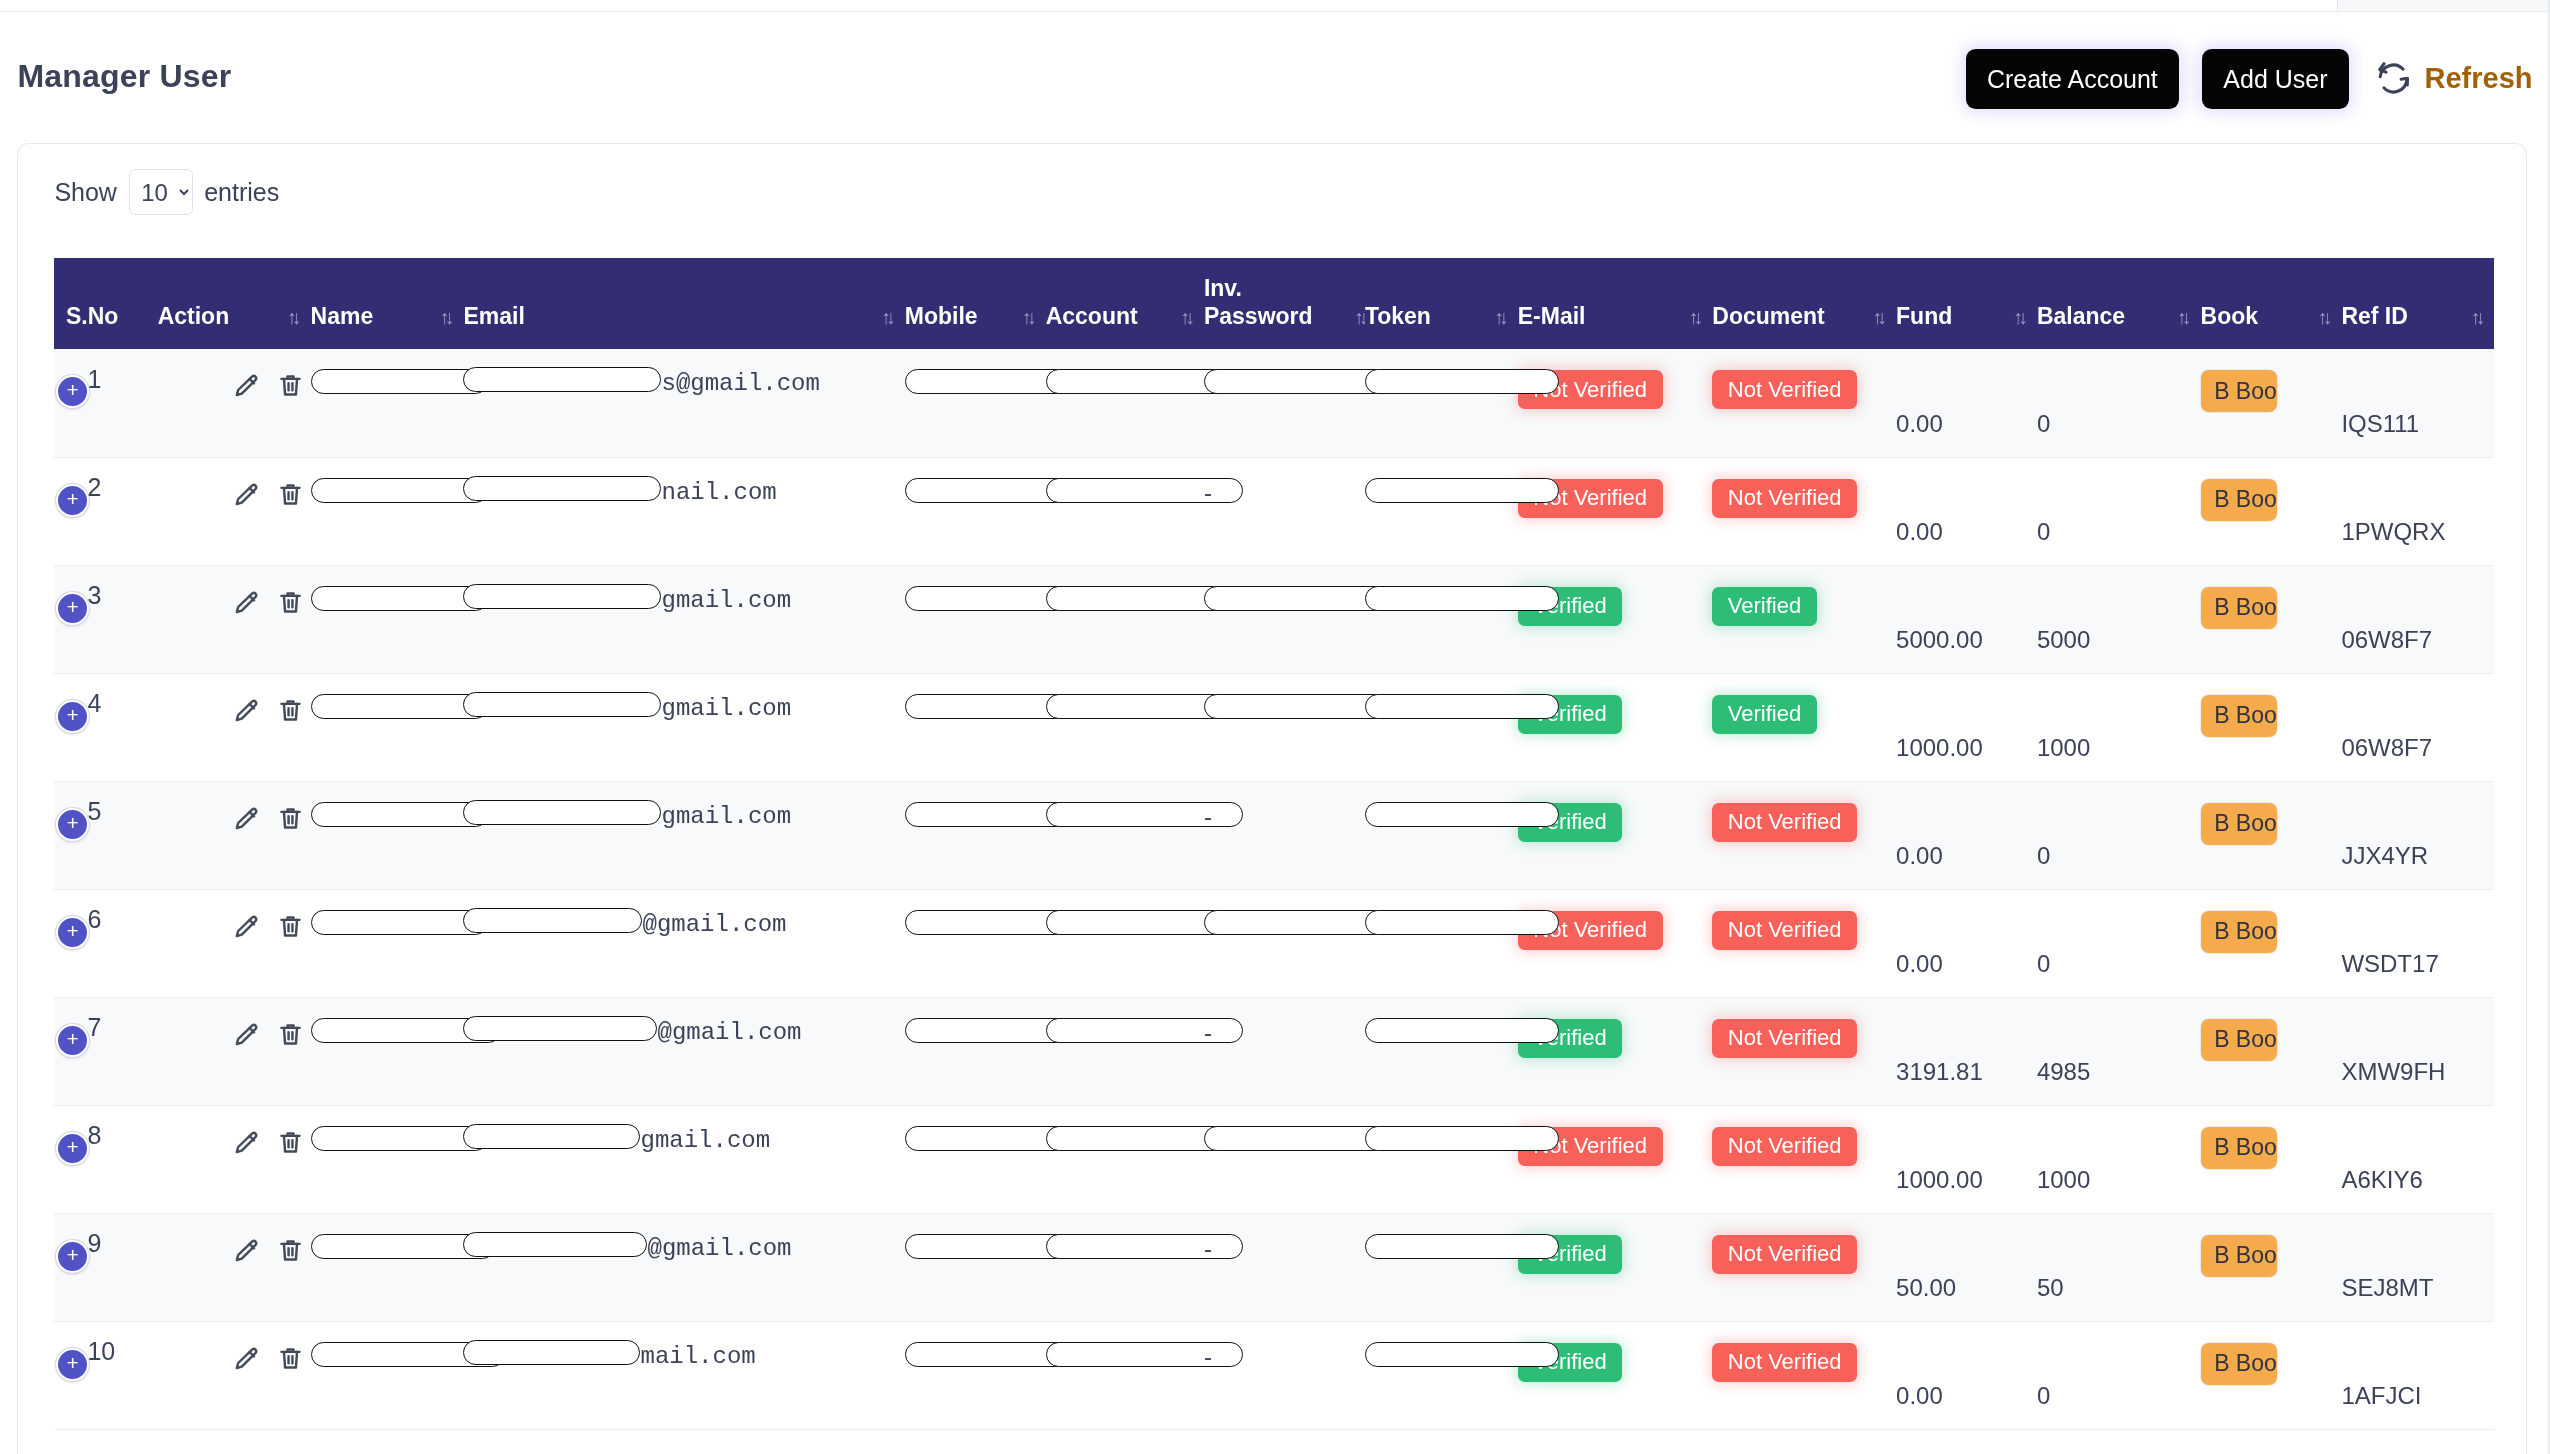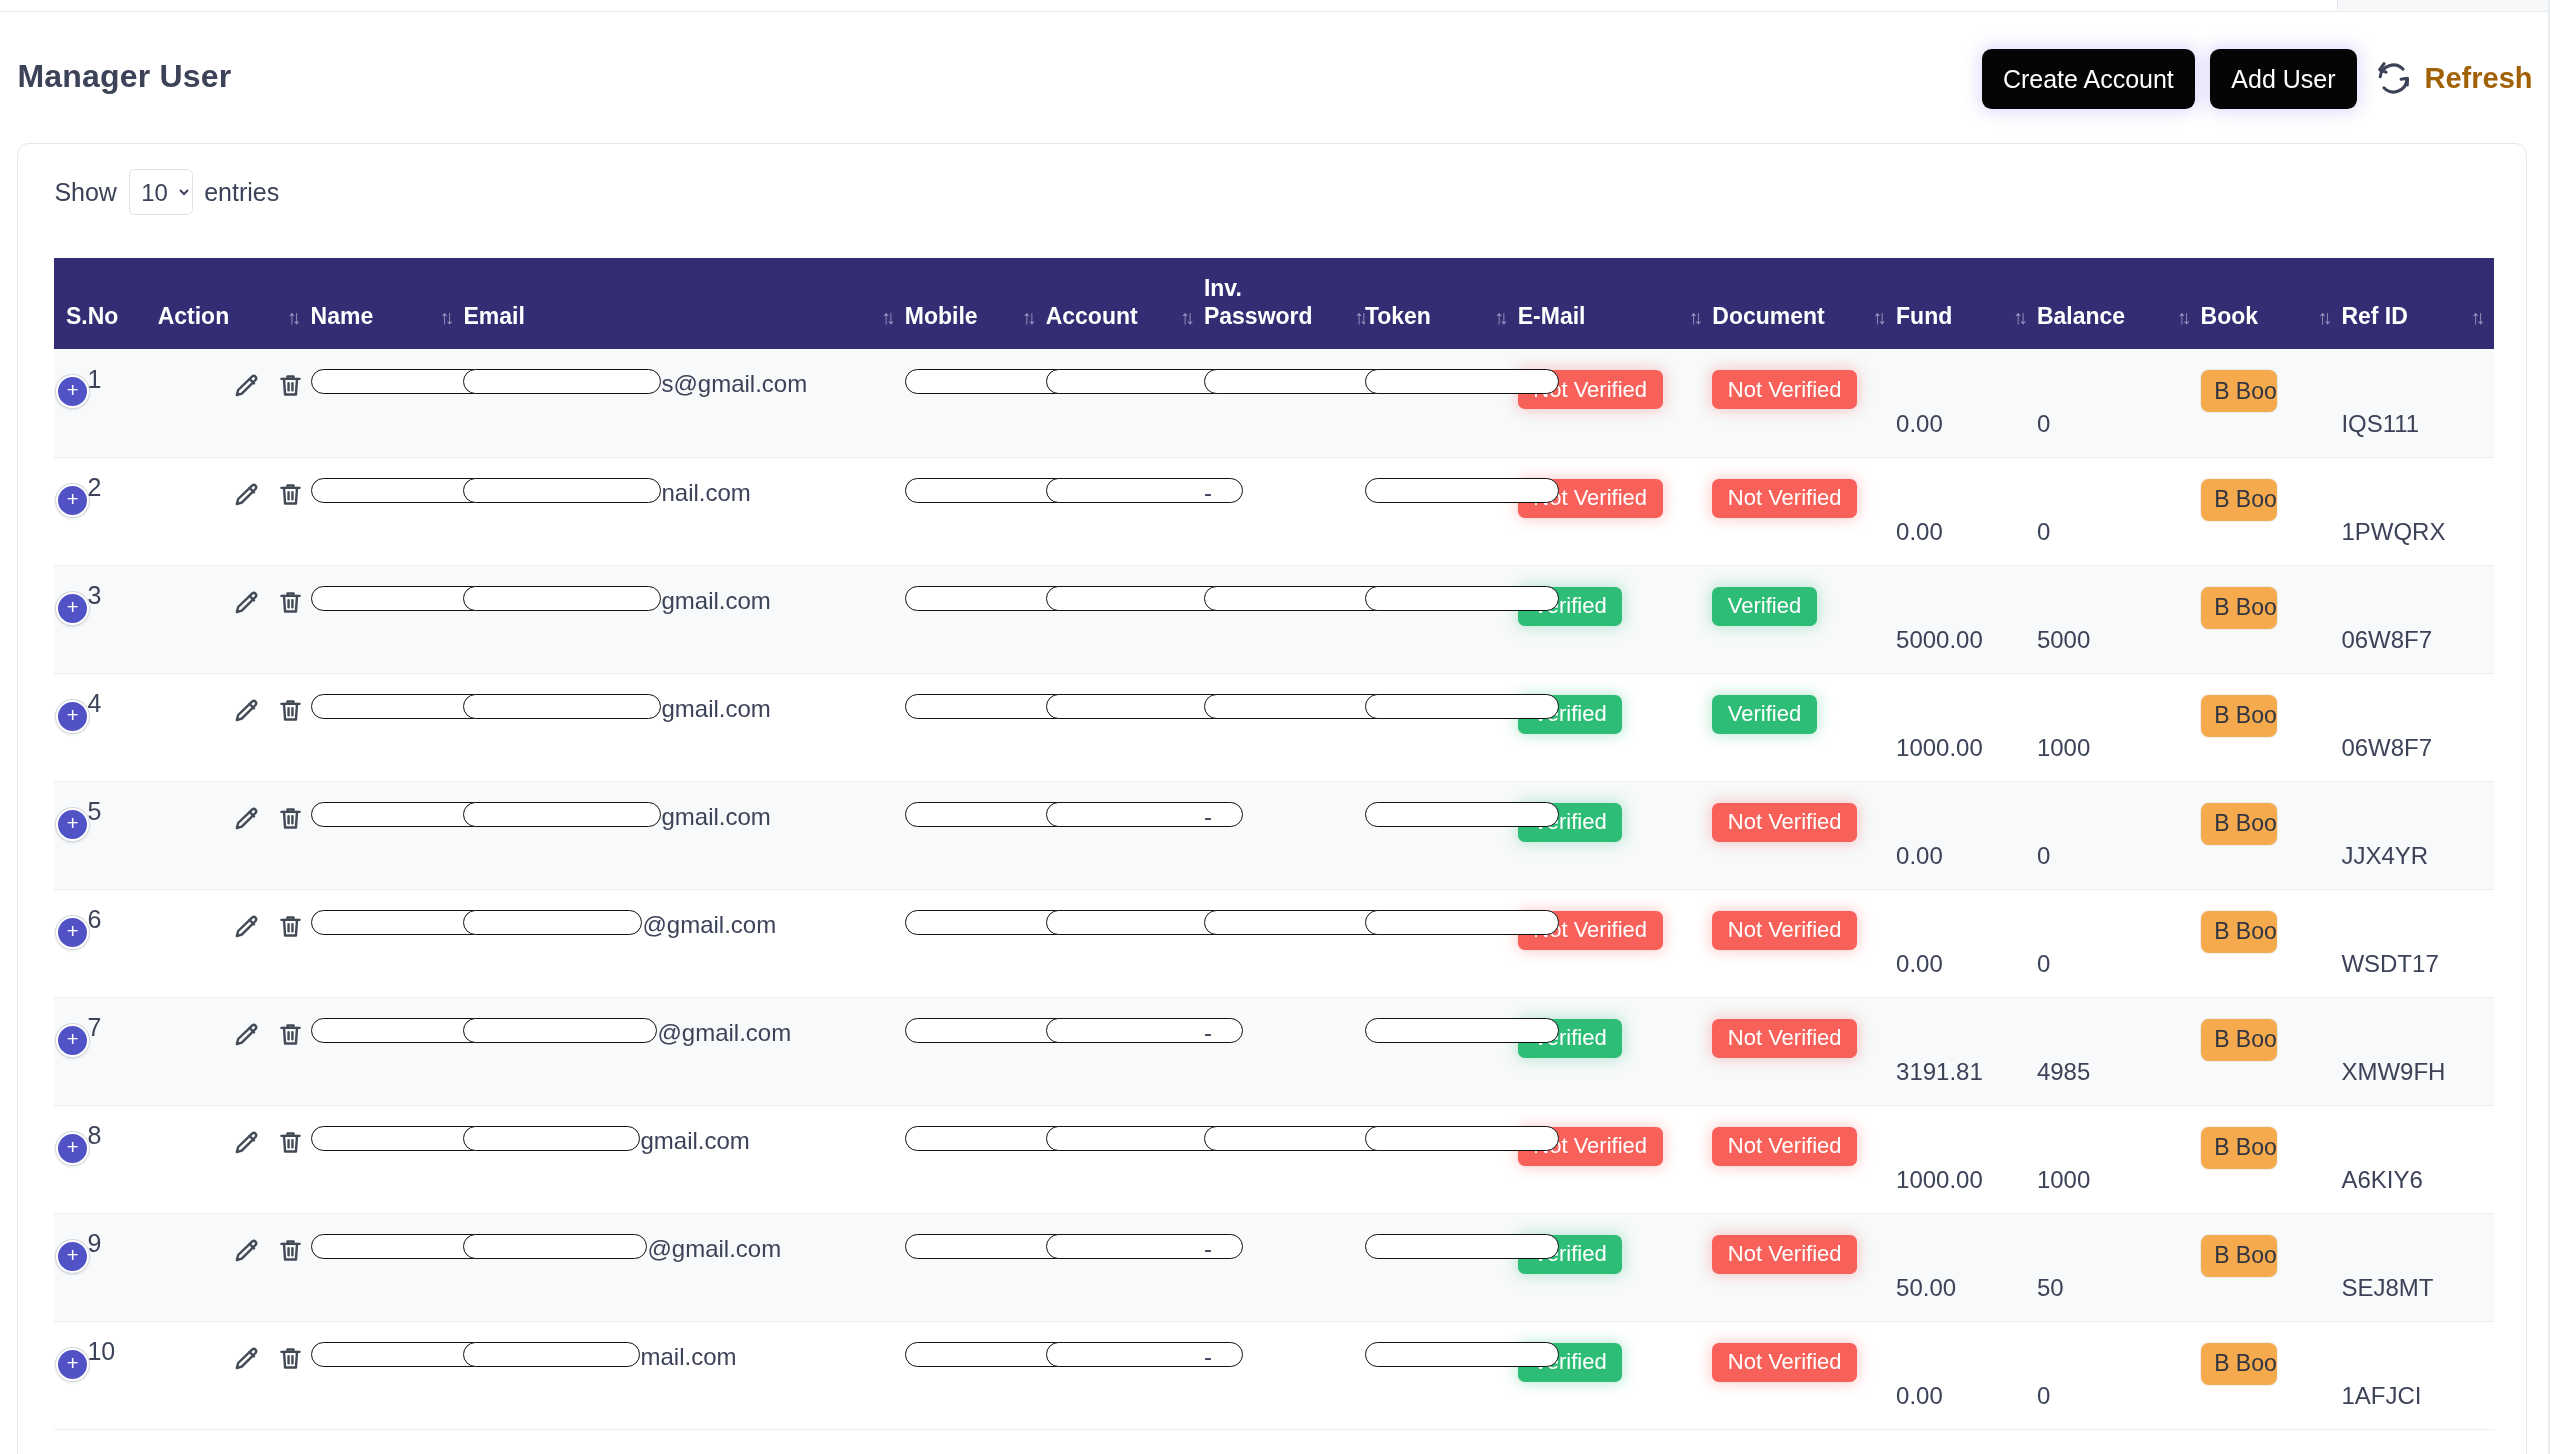"Create Account" .header-actions { gap: 0px -> 8px }
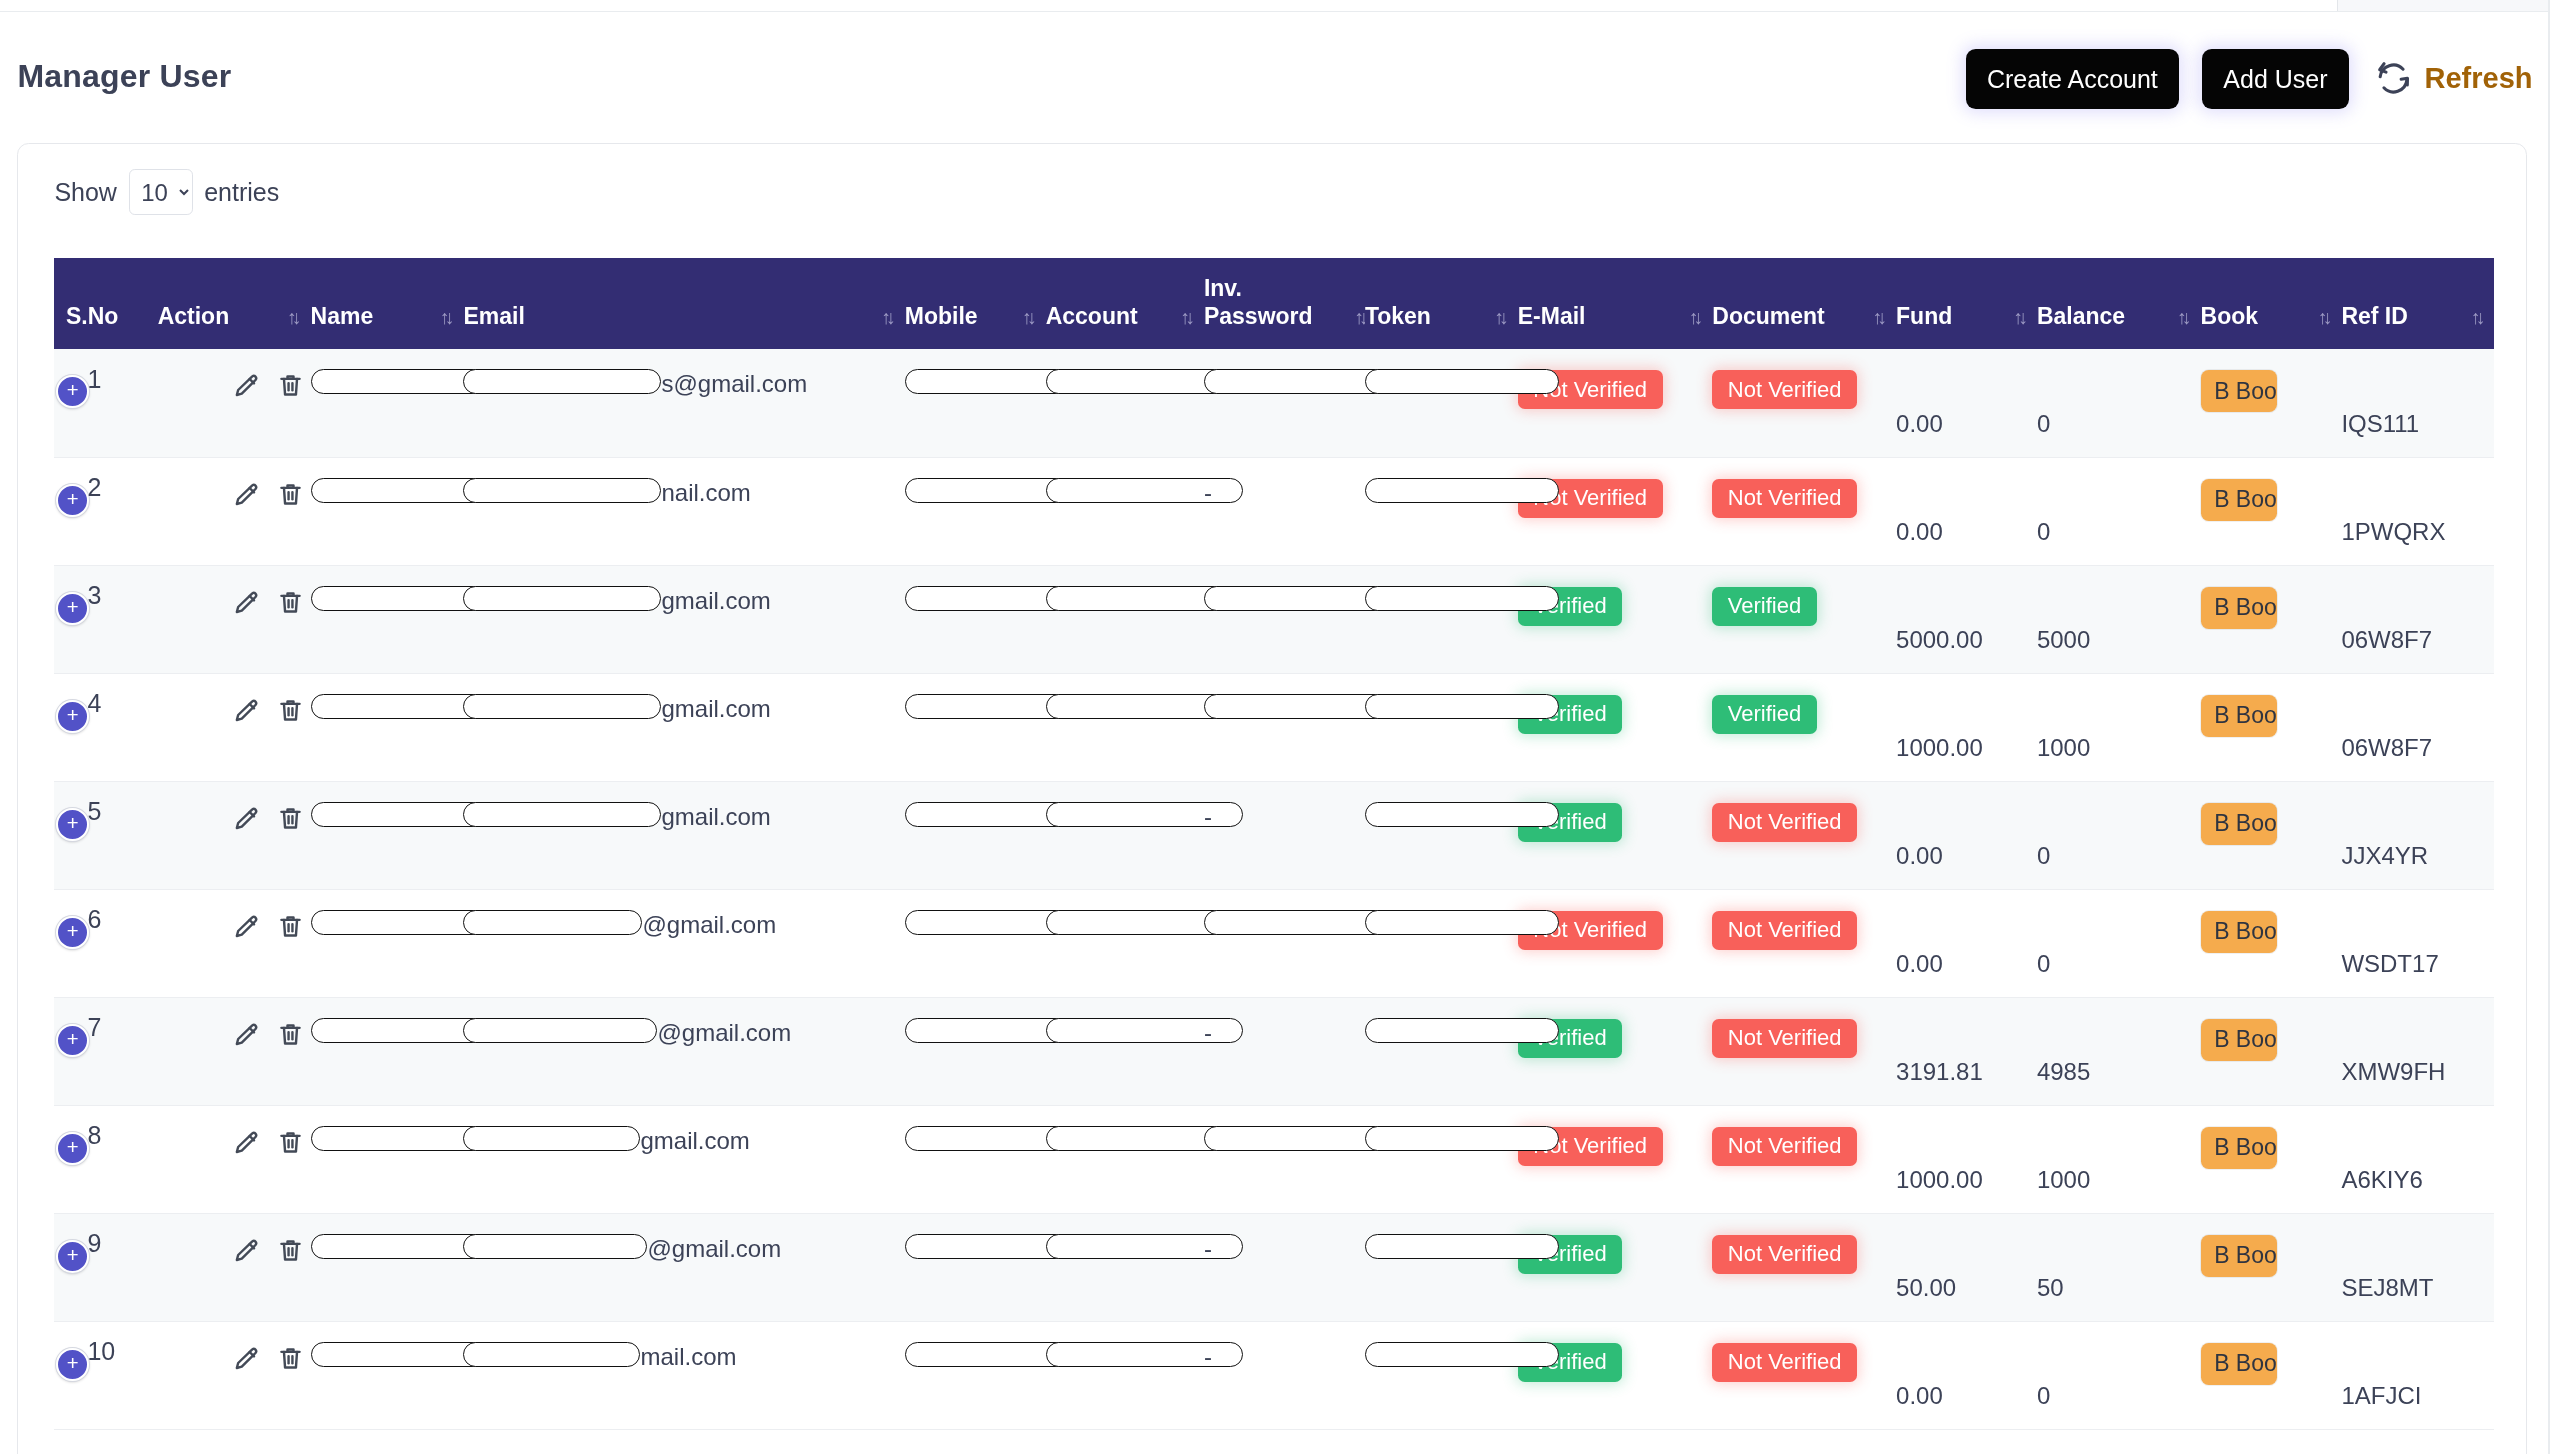"s@gmail.com" .email-cell { font-family: none -> Liberation Mono, monospace }
